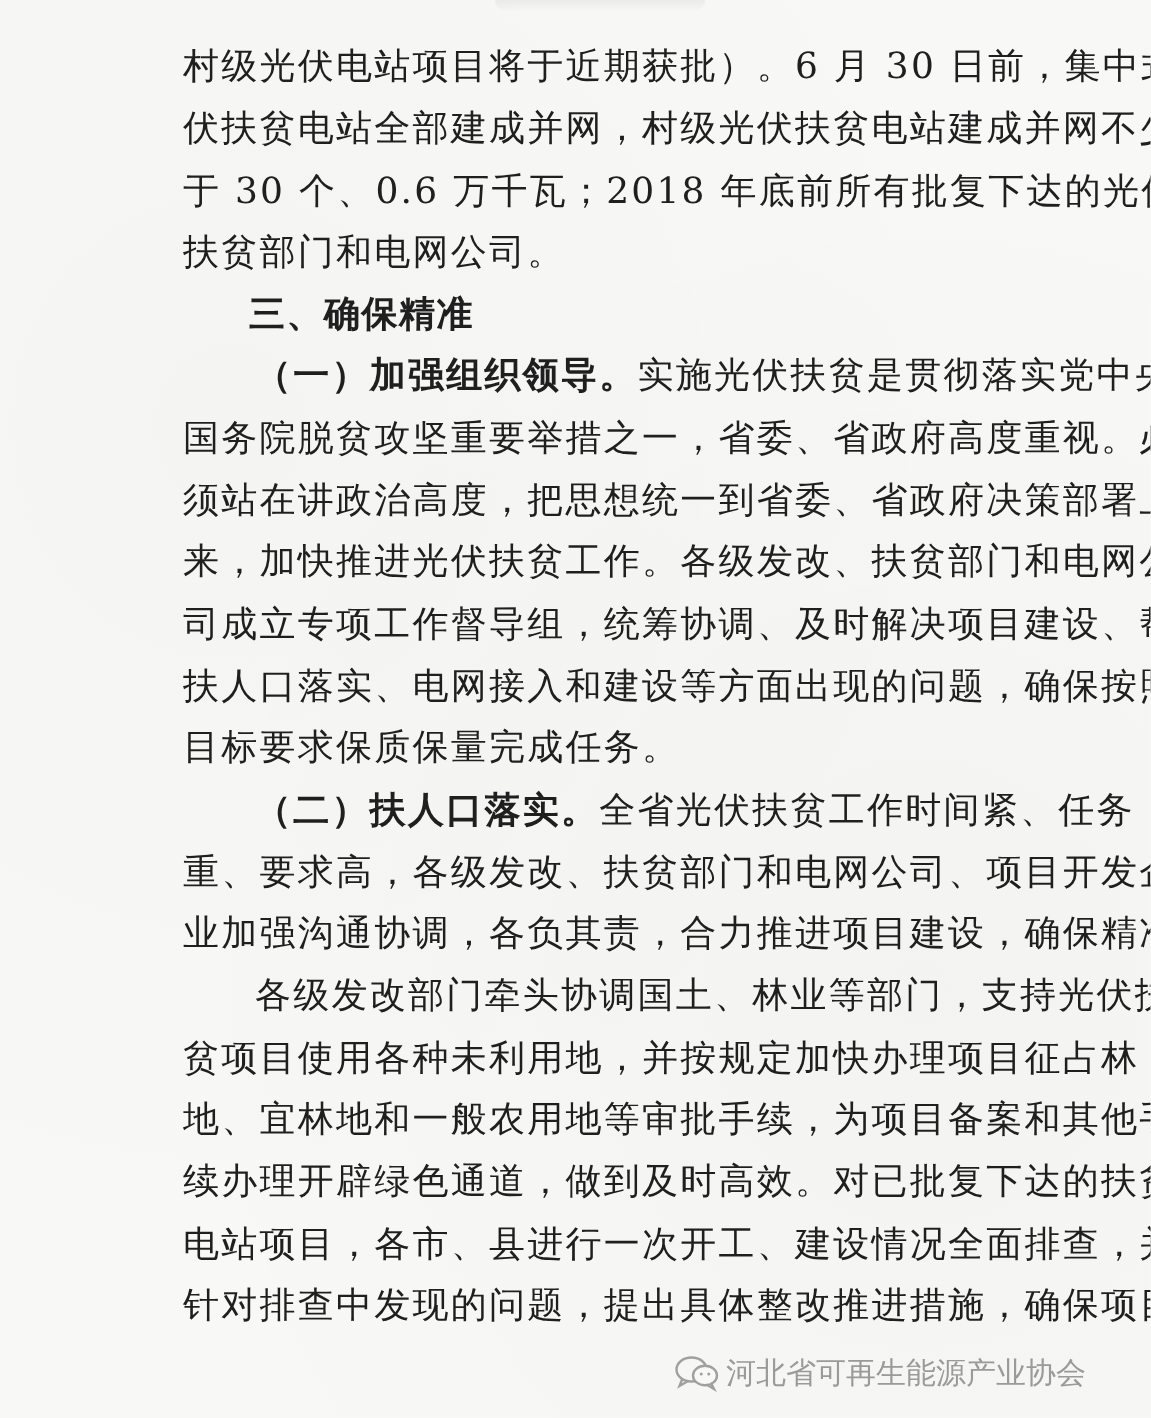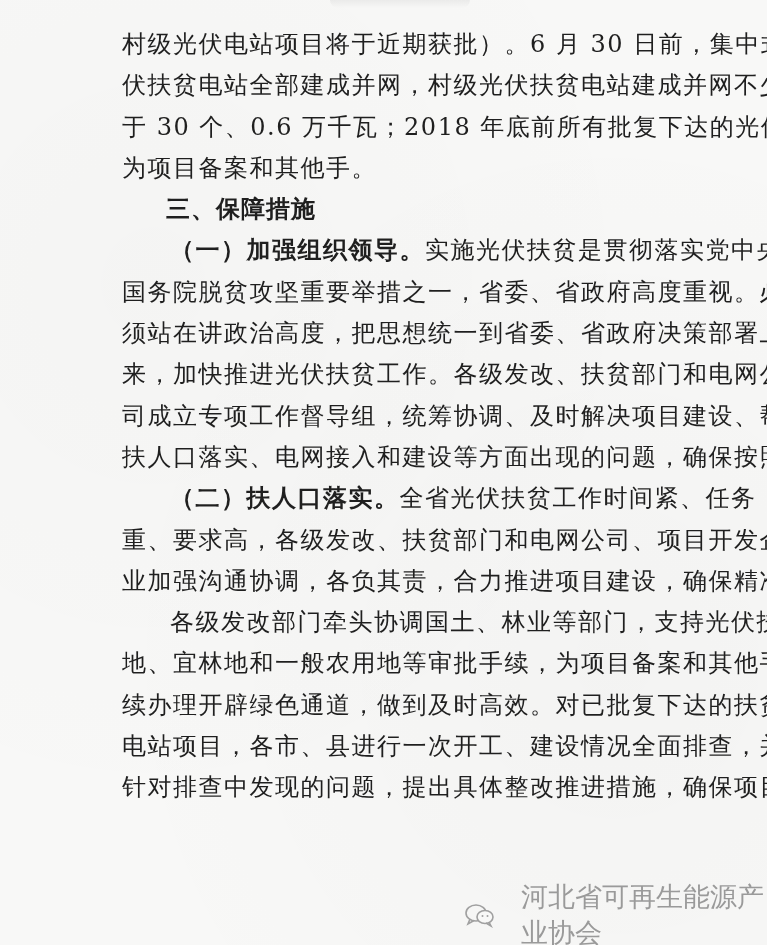"为项目备案和其他手。" div.line { text: 为项目备案和其他手 -> 扶贫部门和电网公司 }
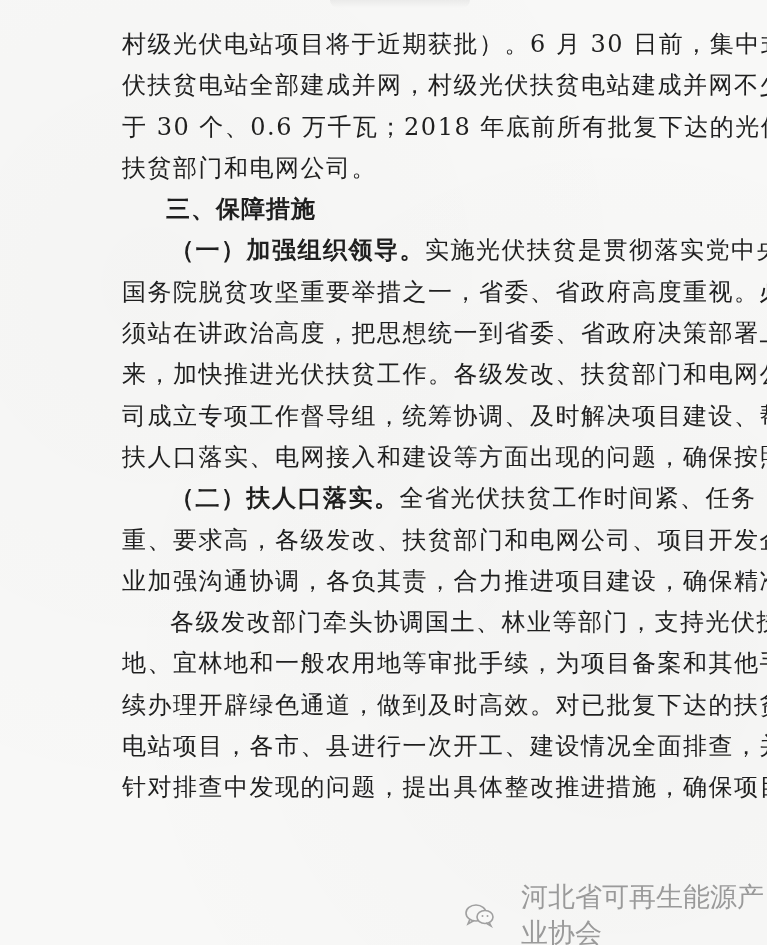"三、保障措施" div.line { text: 保障措施 -> 确保精准 }
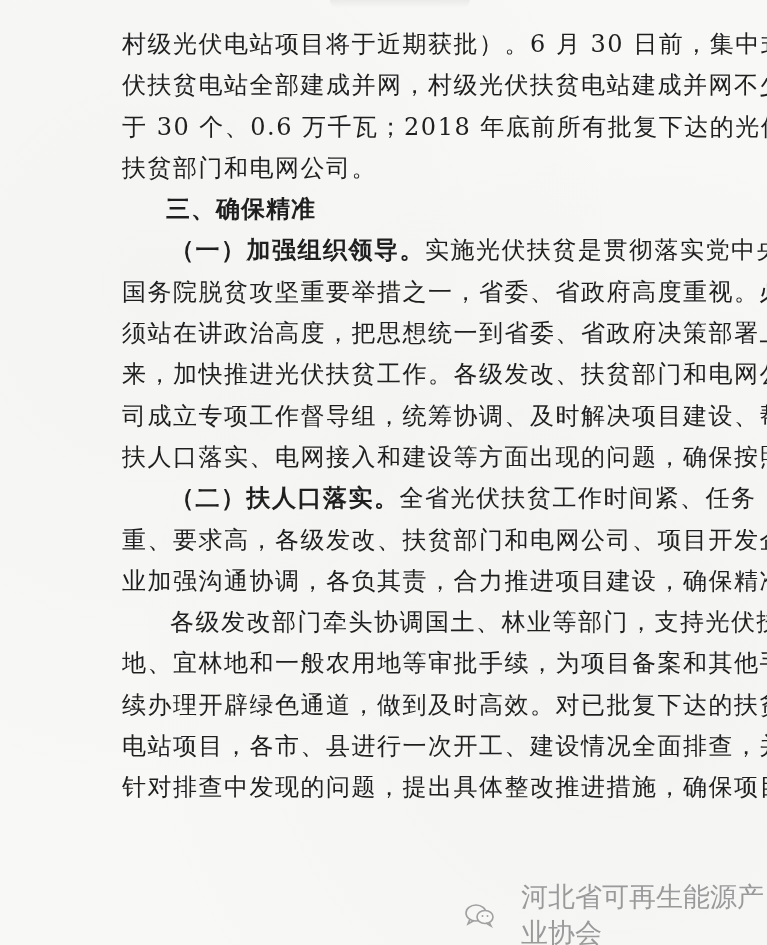"（一）加强组织领导。" .bold-lead { font-family: Liberation Serif, serif -> Liberation Sans, sans-serif }
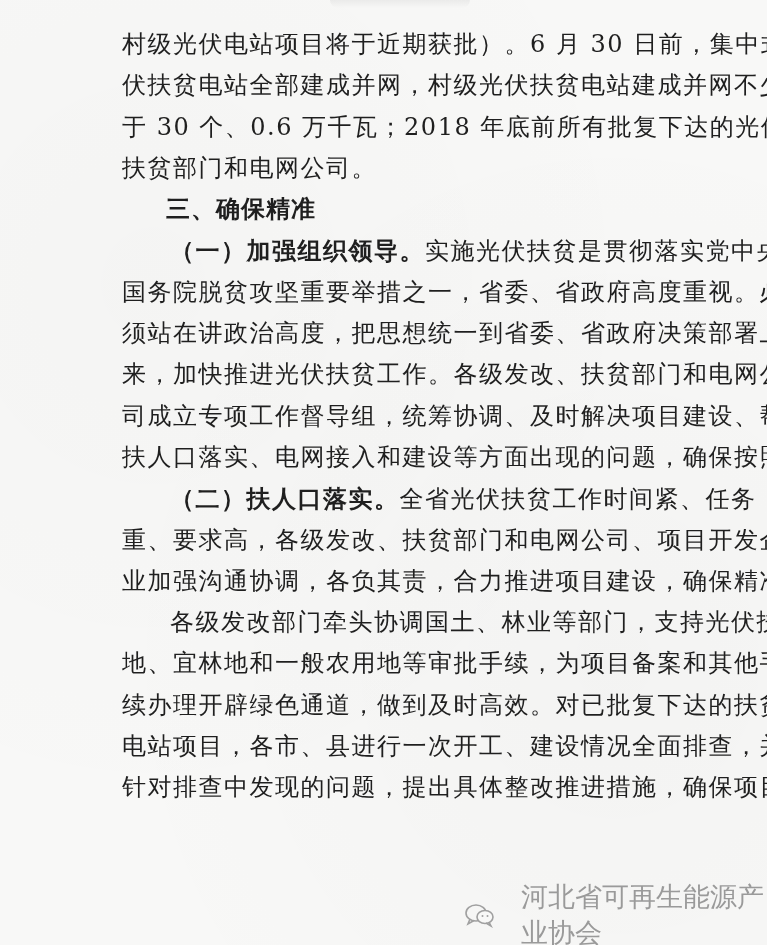"目标要求保质保量完成任务。" div.line { html: none -> <div>目标要求保质保量完成任务。</div> }
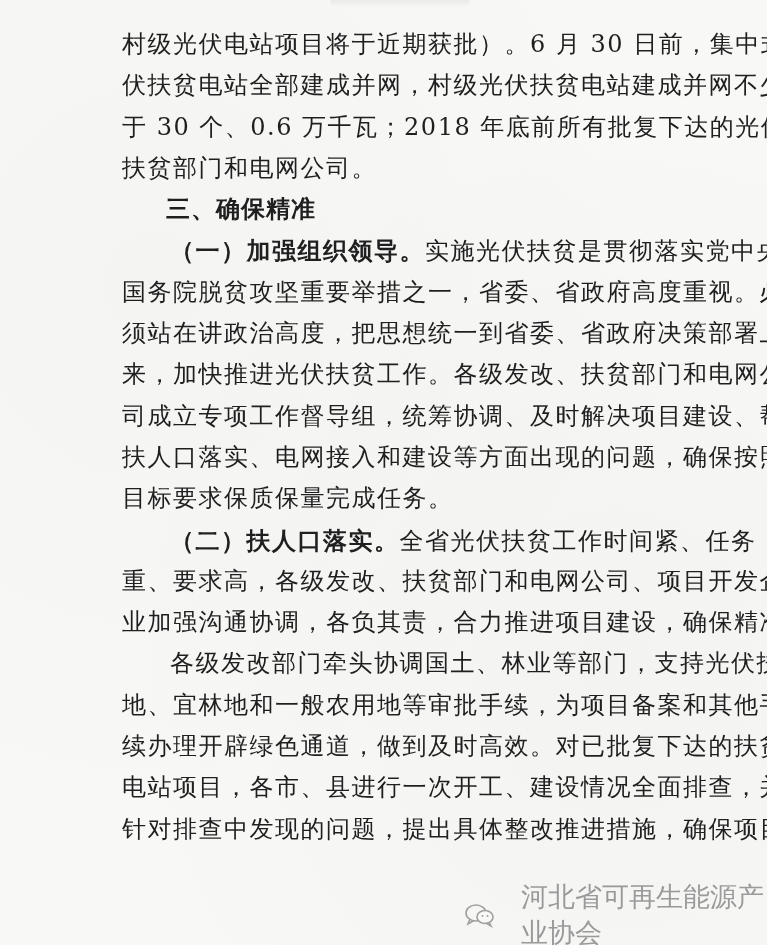"贫项目使用各种未利用地，并按规定加快办理项目征占林" div.line { html: none -> <div>贫项目使用各种未利用地，并按规定加快办理项目征占林</div> }
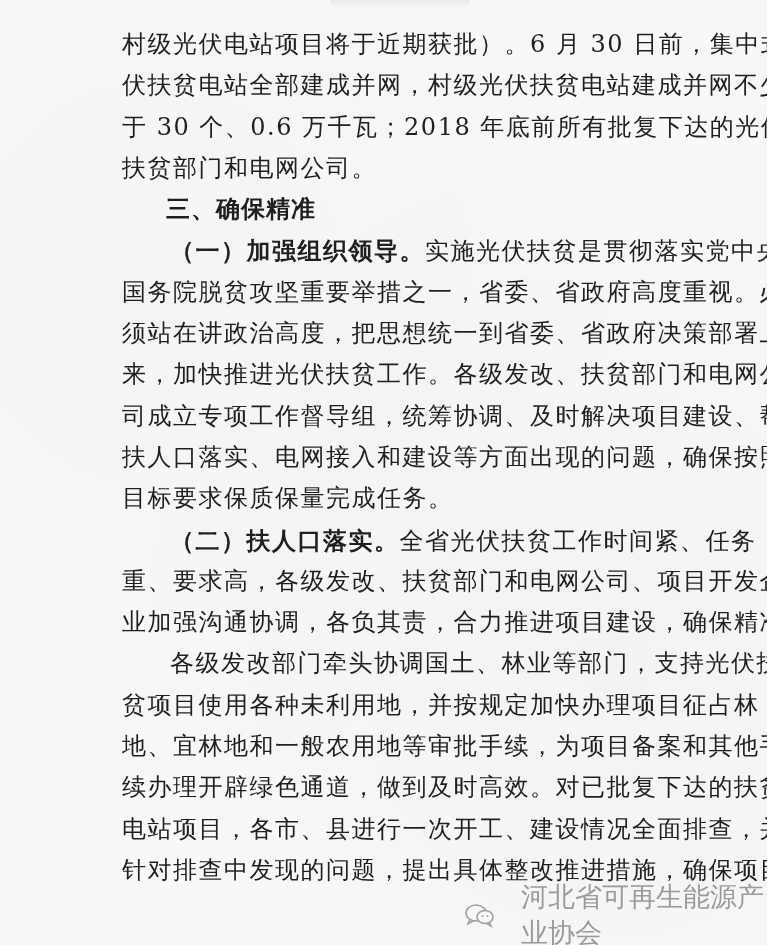"河北省可再生能源产业协会" .watermark { font-size: 27px -> 20px; gap: 24px -> 2px; left: 463px -> 448px }
